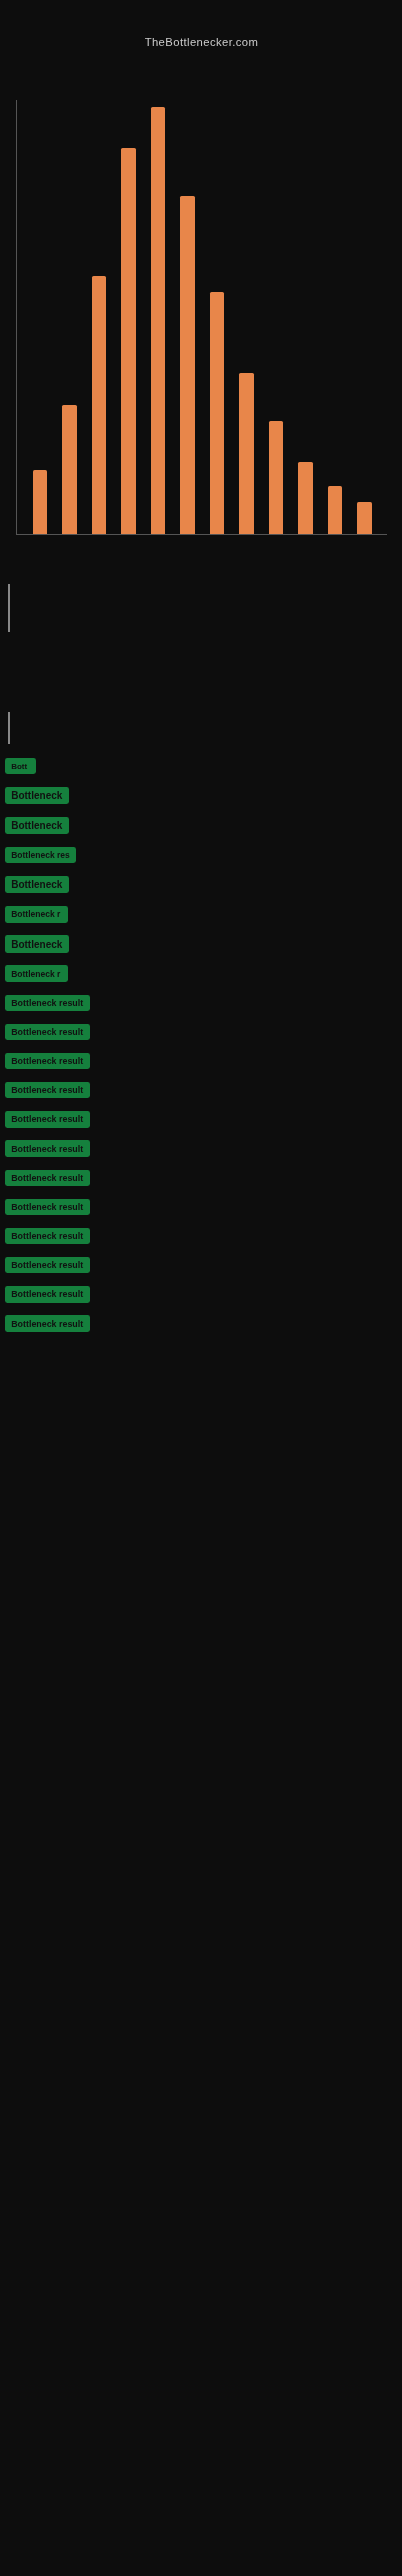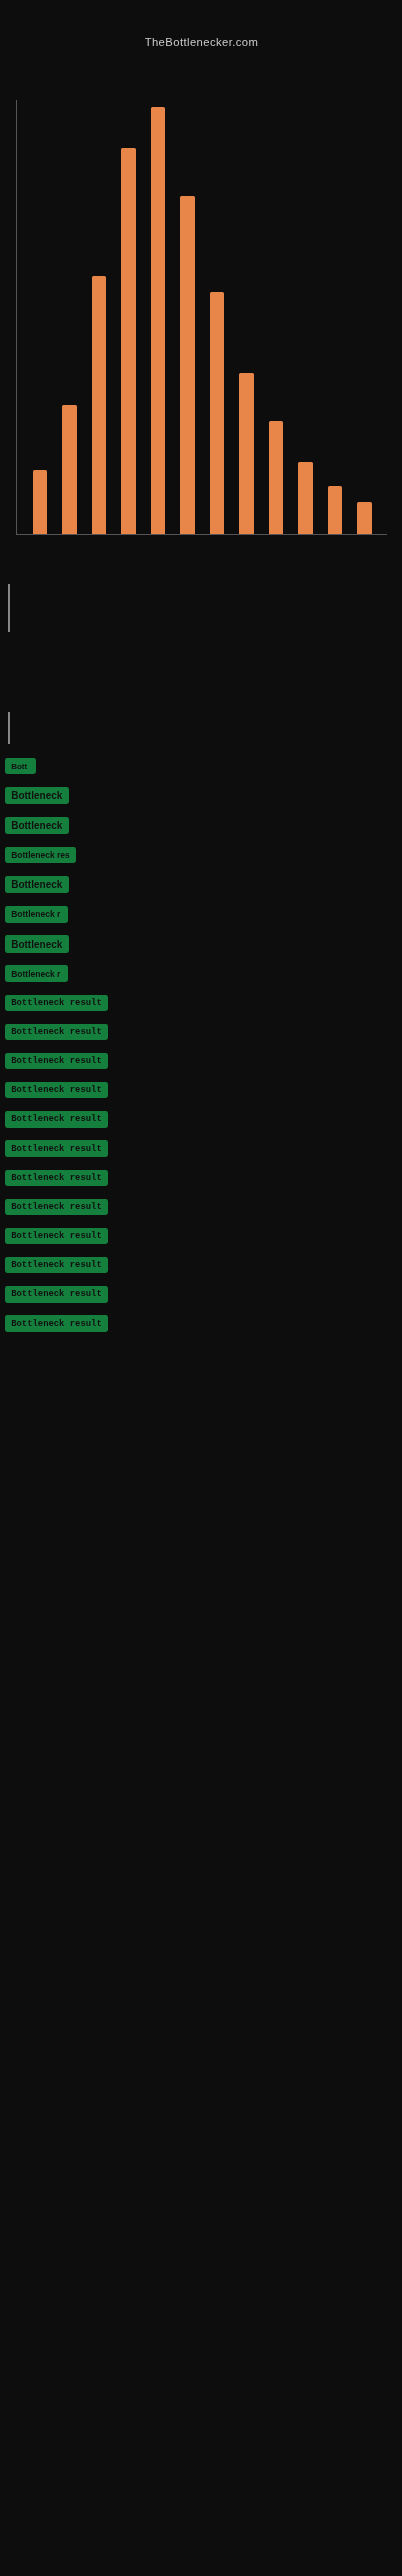"Bottleneck result" .badge-lg { font-family: Liberation Mono, monospace -> none }
